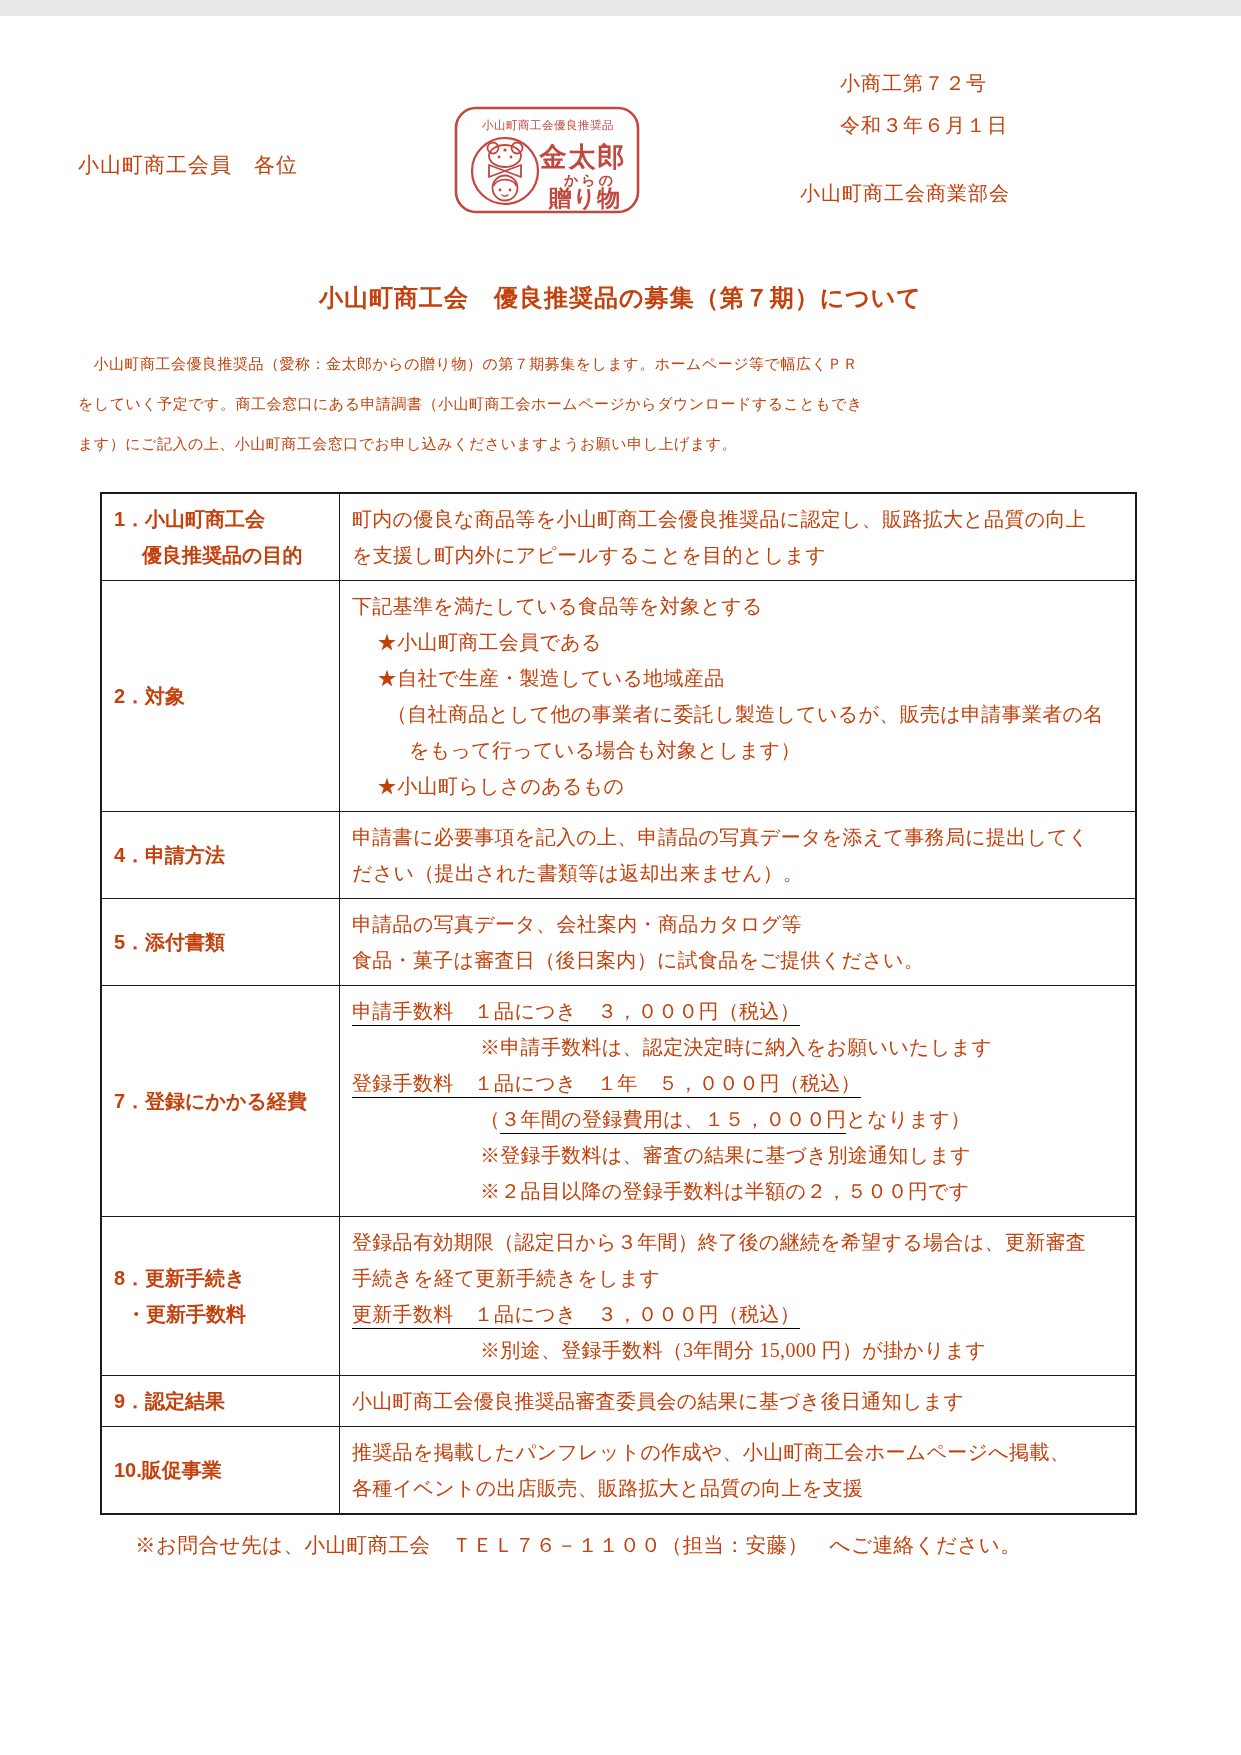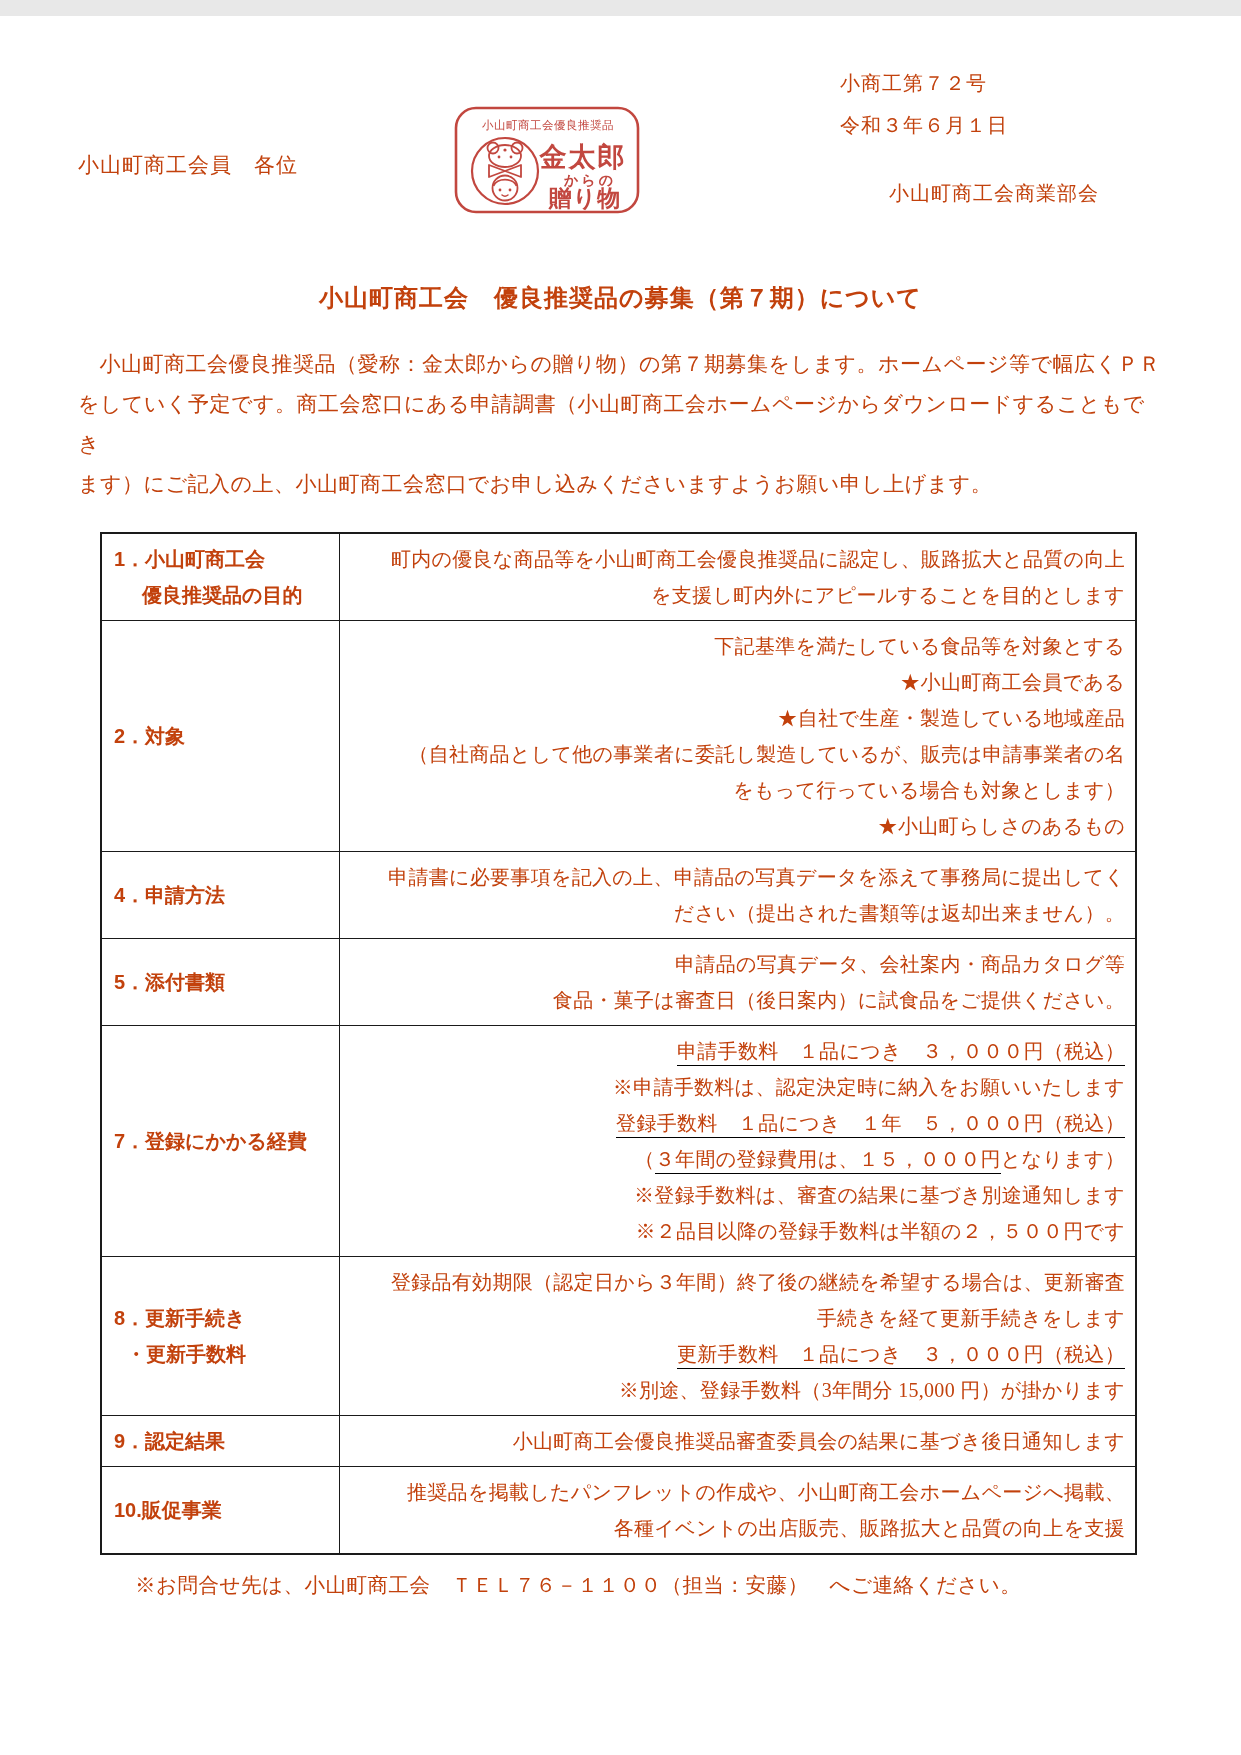"小山町商工会商業部会" .sender { left: 889px -> 800px }
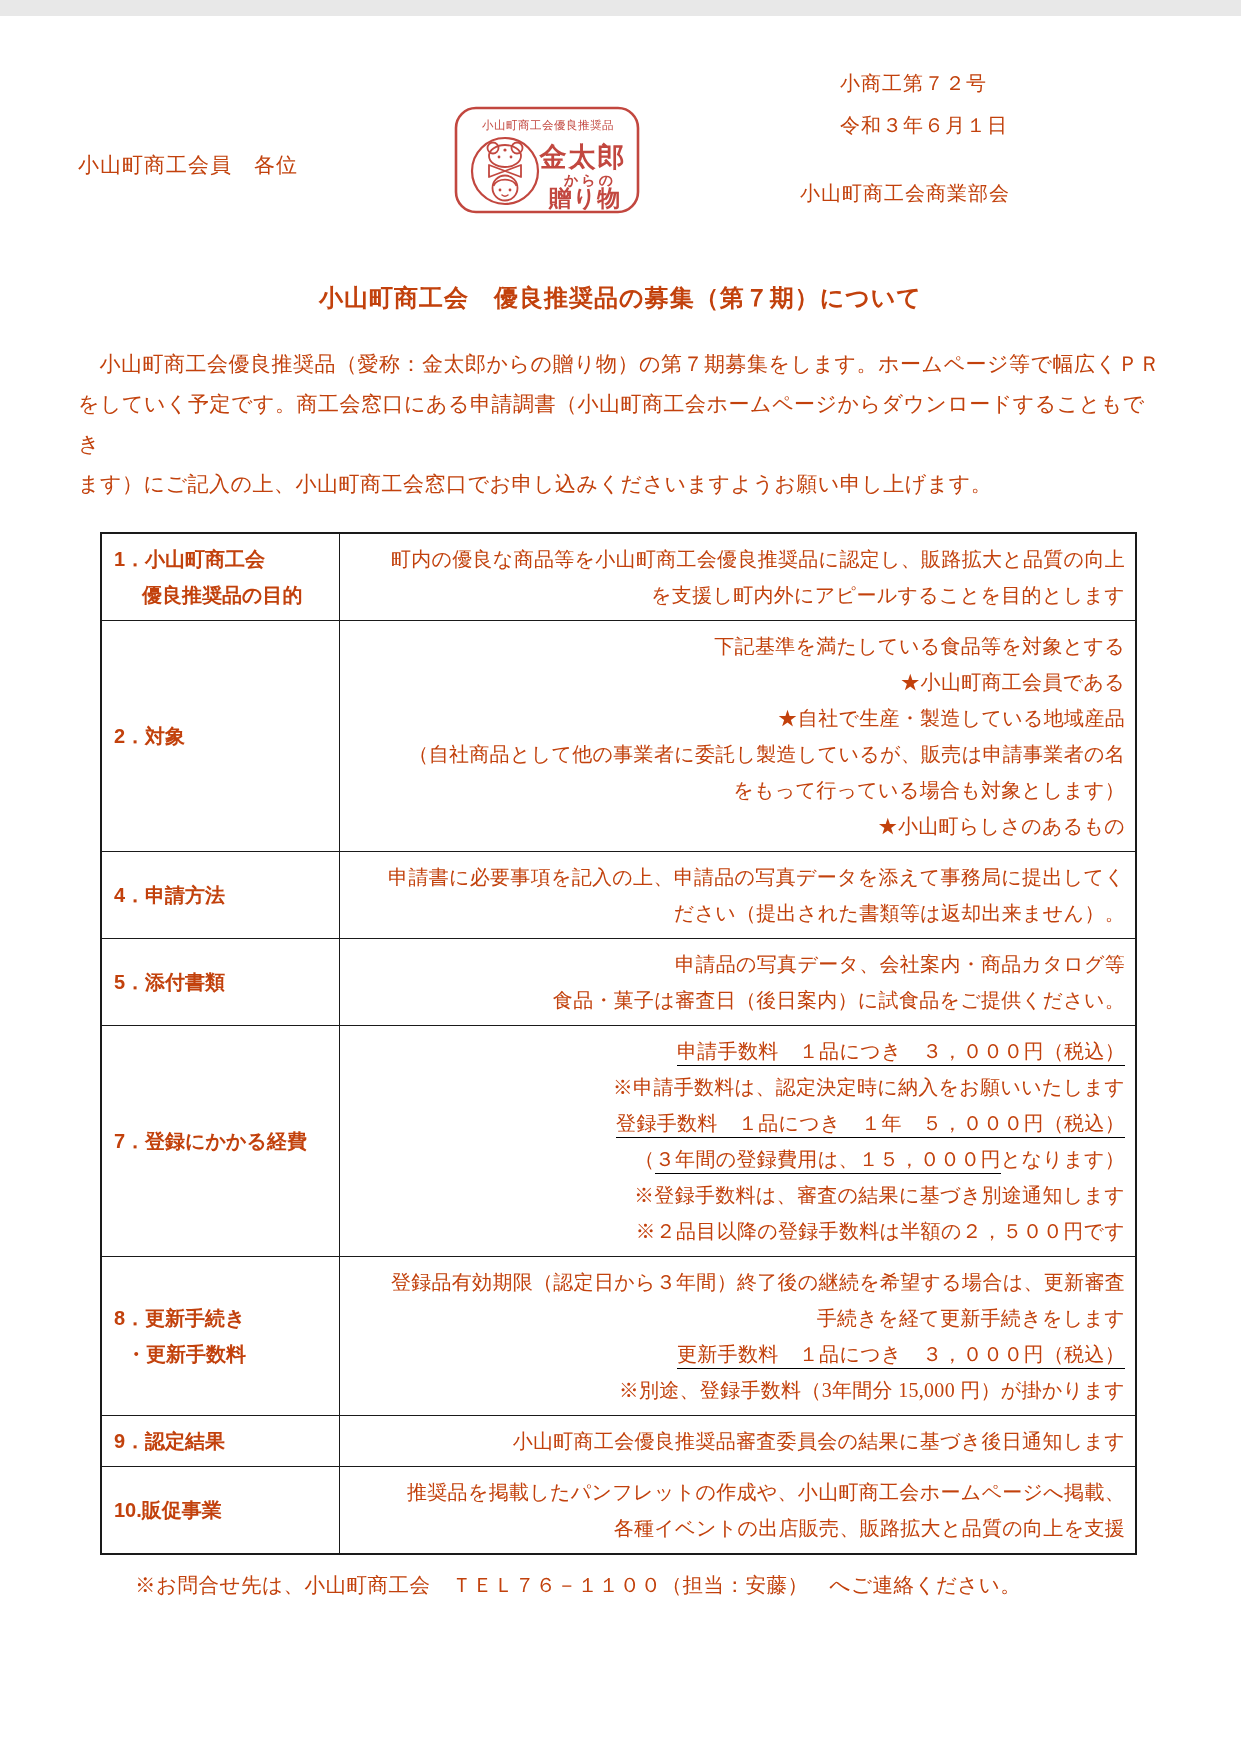"小山町商工会優良推奨品（愛称：金太郎からの贈り物）の第７期募集をします。ホームペ" .intro { font-size: 21px -> 15px }
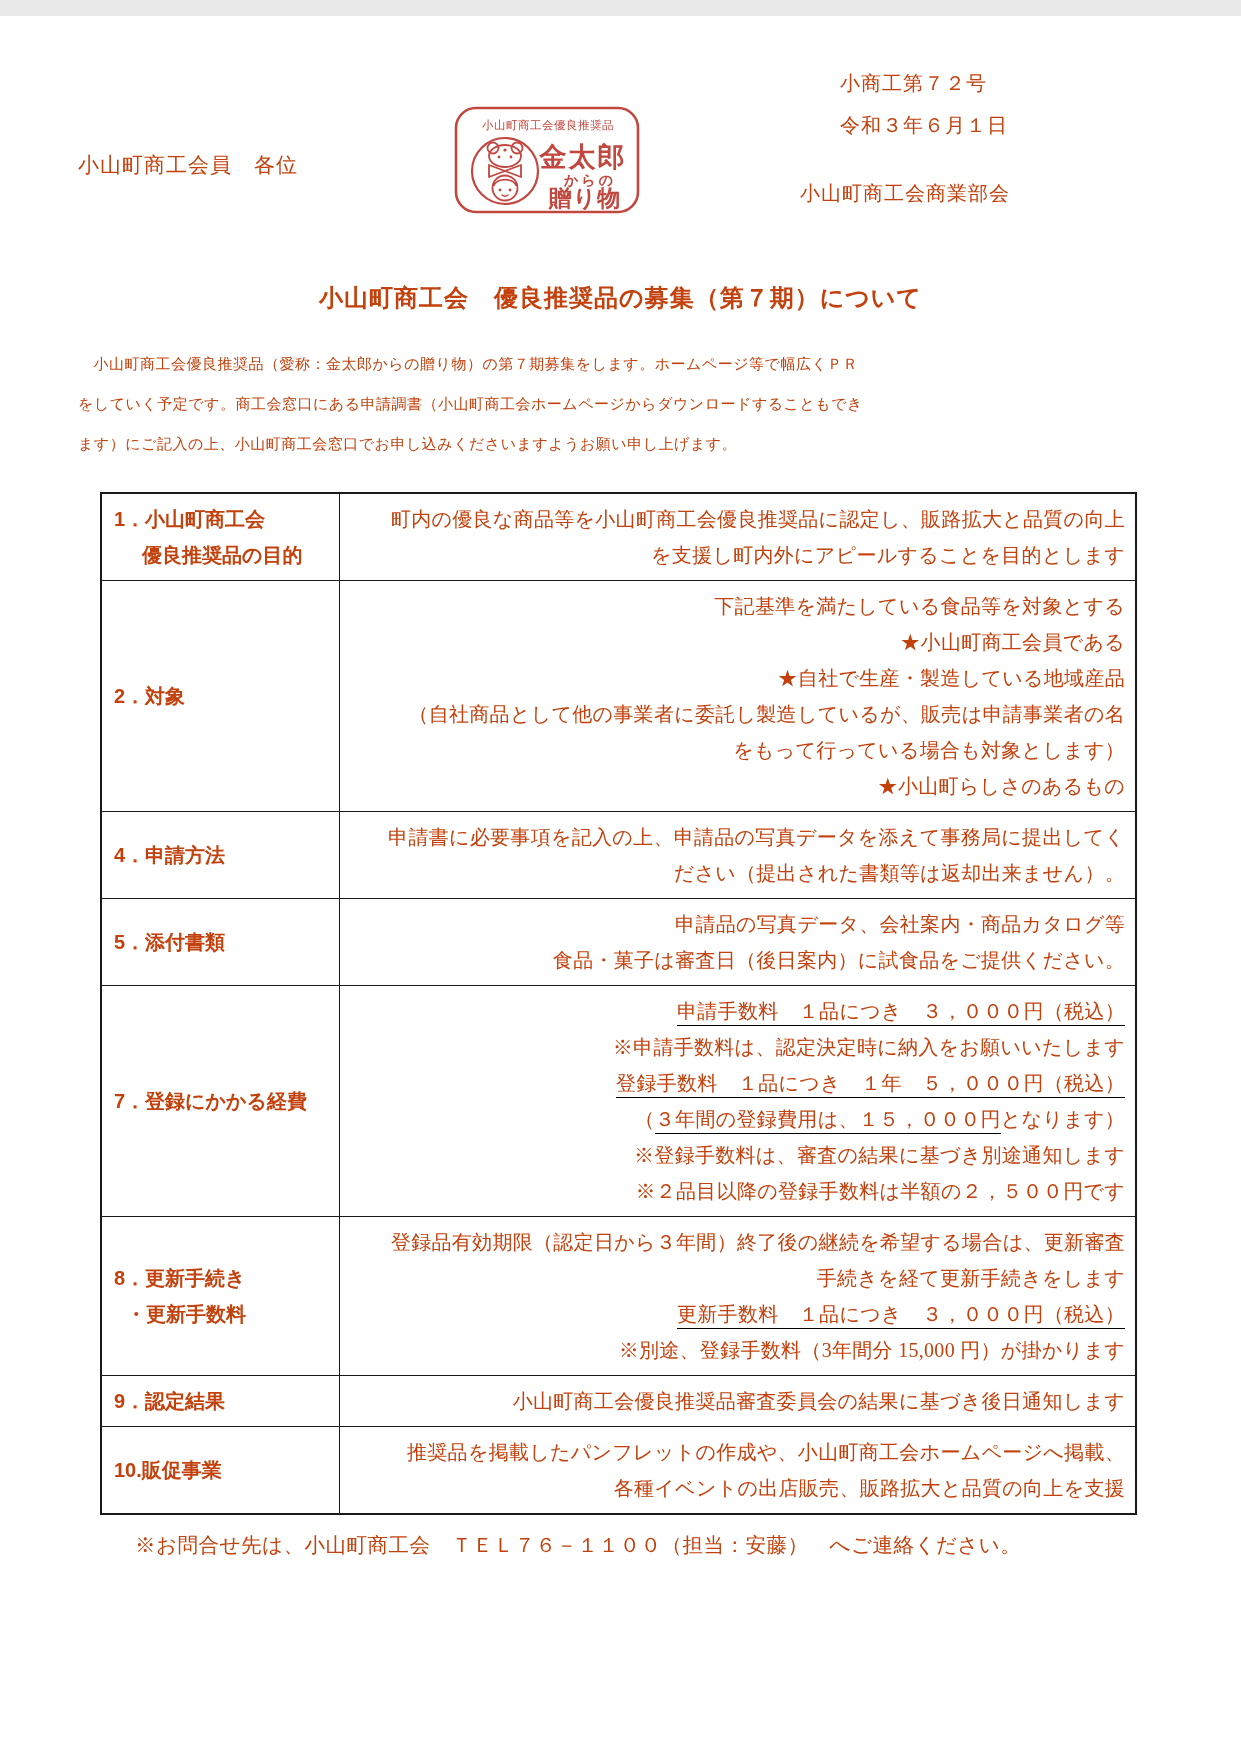"町内の優良な商品等を小山町商工会優良推奨品に認定し、販路拡大と品質の向上" td.content-cell { text-align: right -> none }
